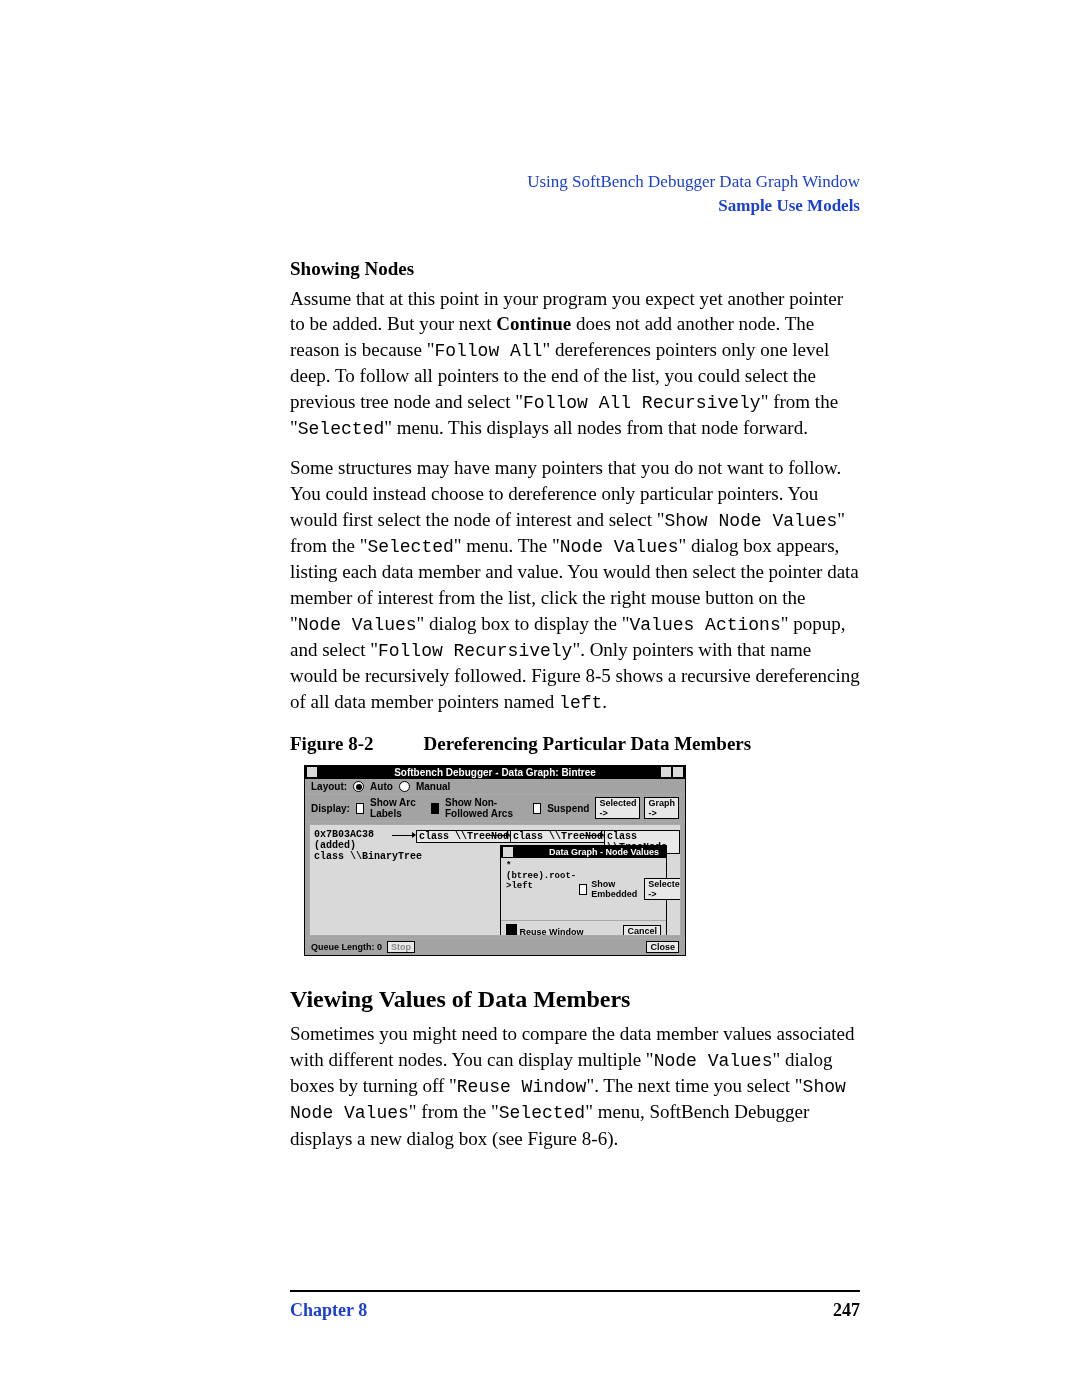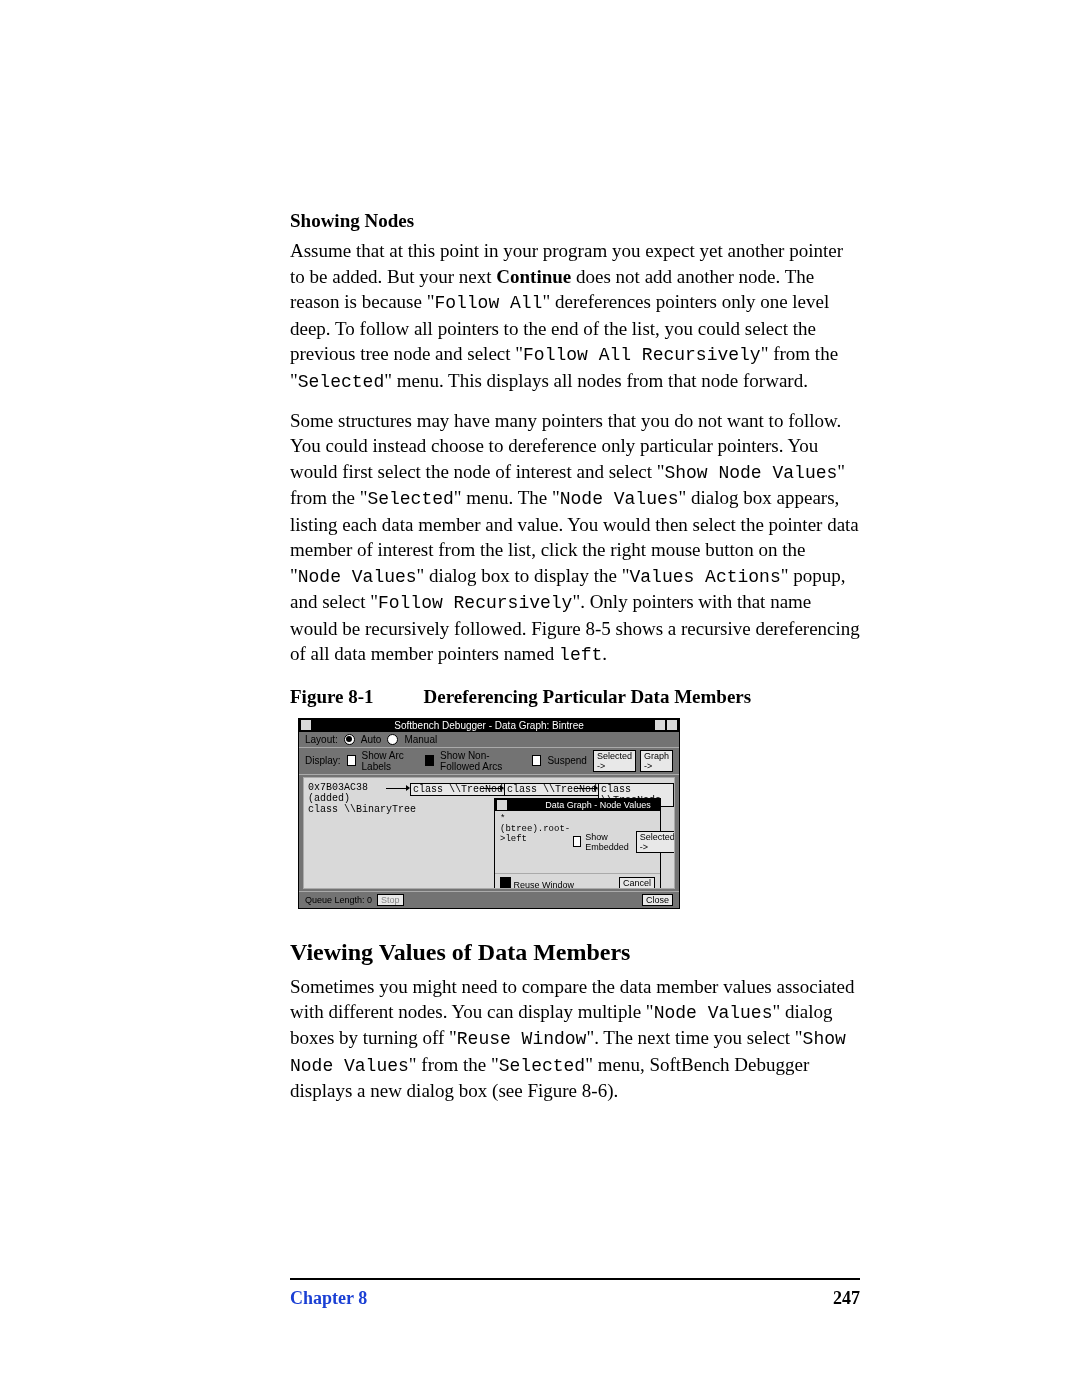"Using SoftBench Debugger Data Graph" div.header-line1 { html: none -> <div>Using SoftBench Debugger Data Graph Window</div> }
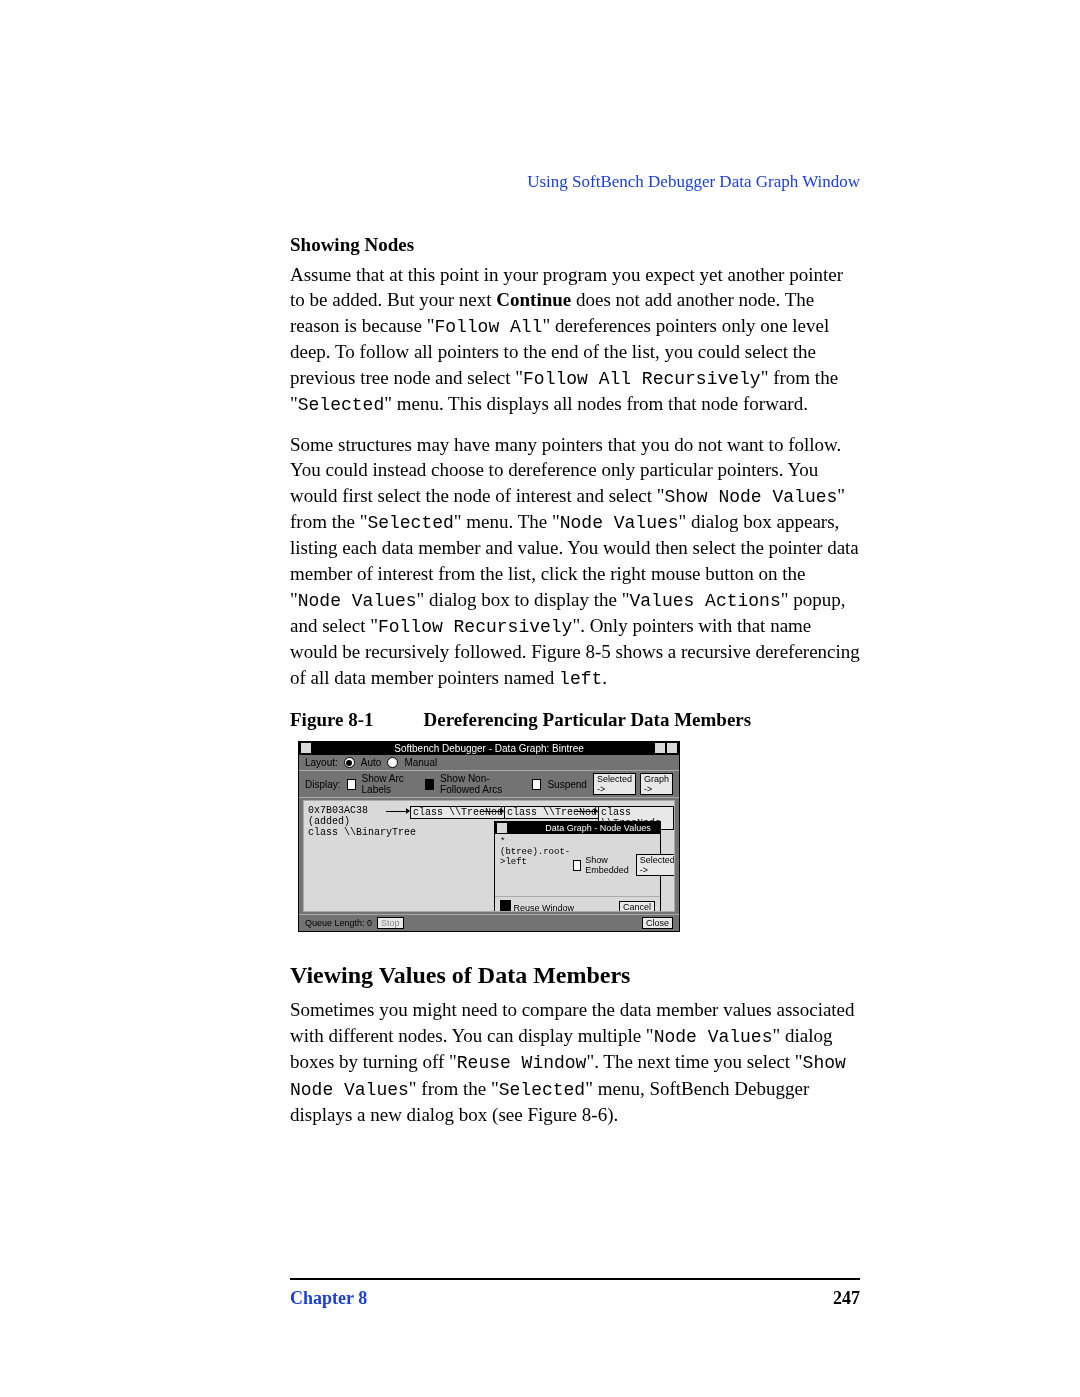"Sample Use Models" div.header-line2 { html: none -> <div>Sample Use Models</div> }
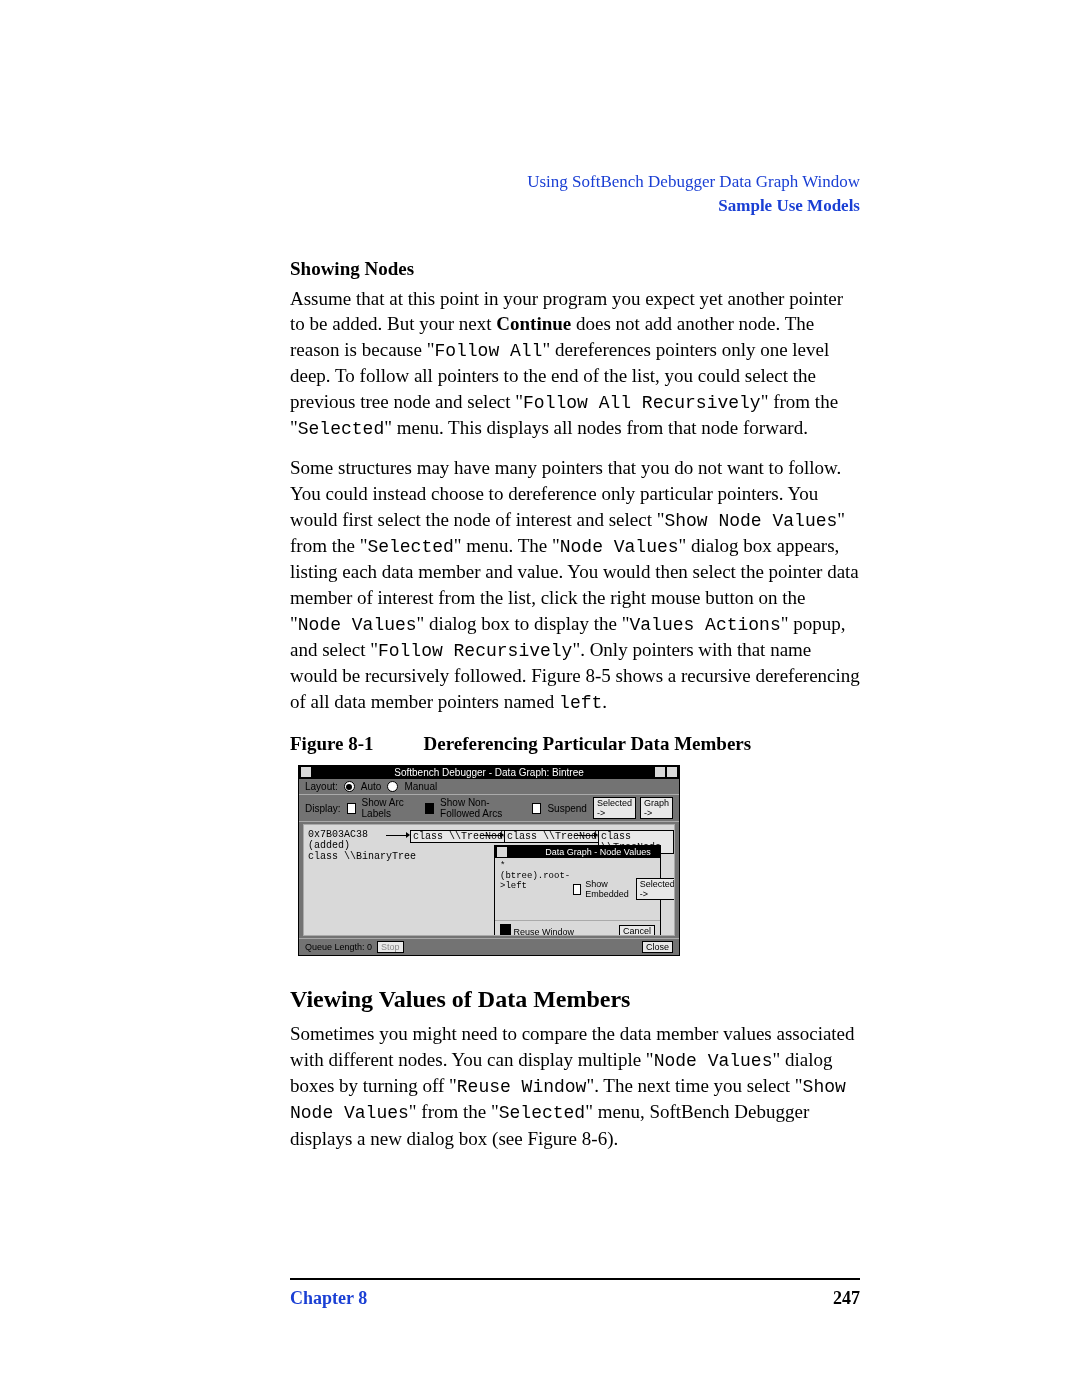"Figure 8-1" span.label { text: 8-1 -> 8-2 }
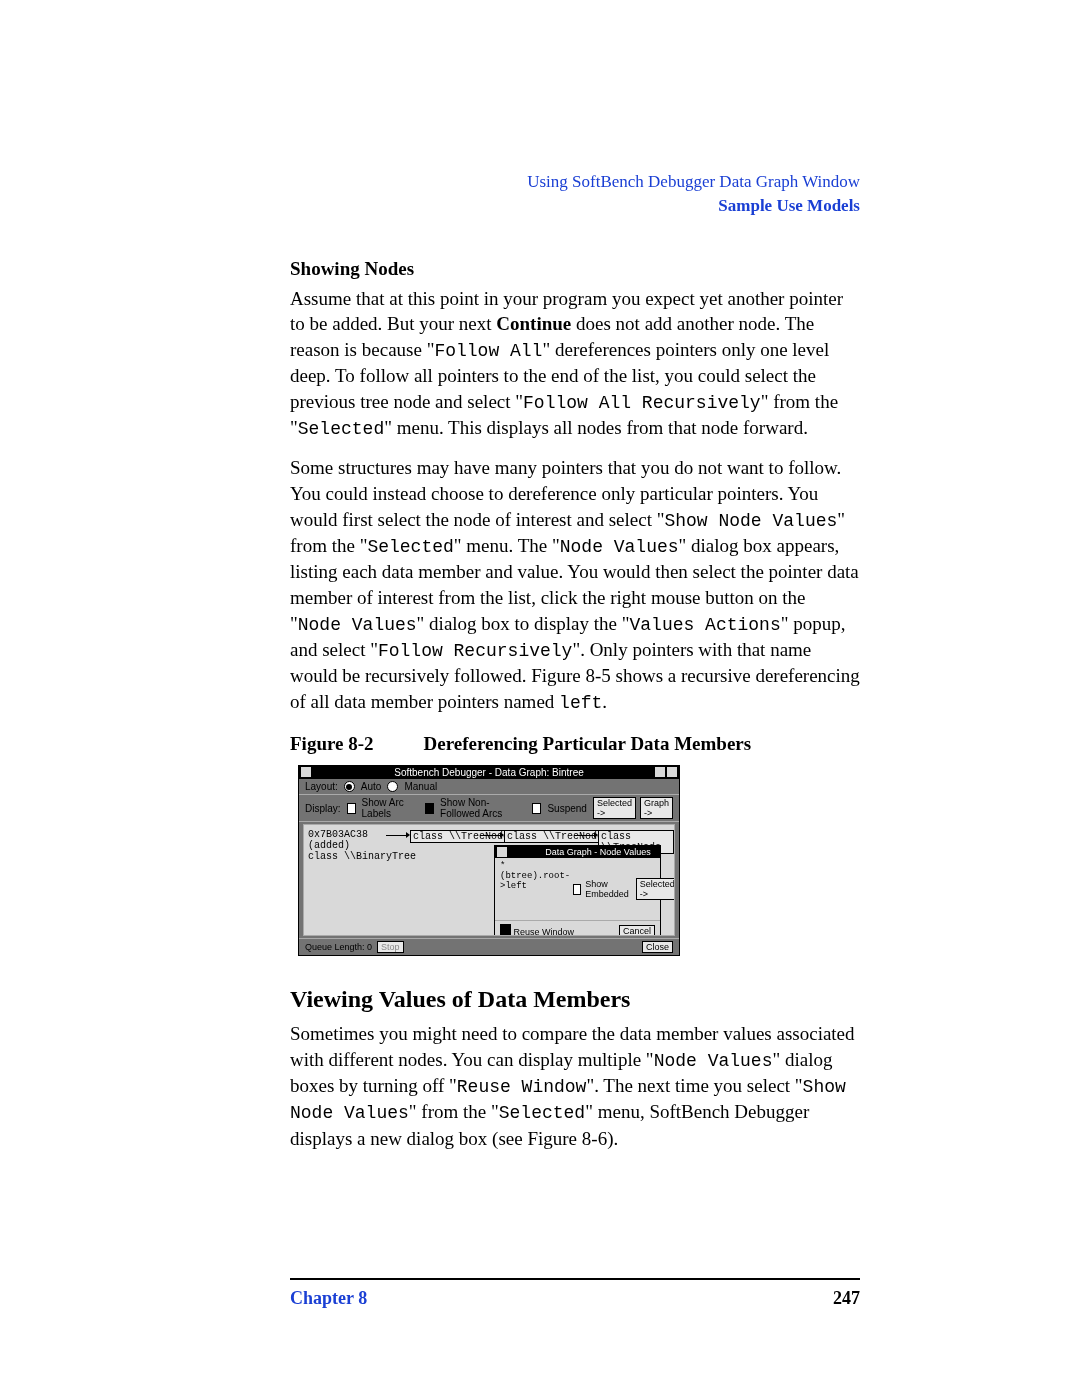"Softbench Debugger - Data Graph:" .figure-box { background: #737373 -> #a3a3a3; font-weight: none -> bold; margin-left: 8px -> 14px }
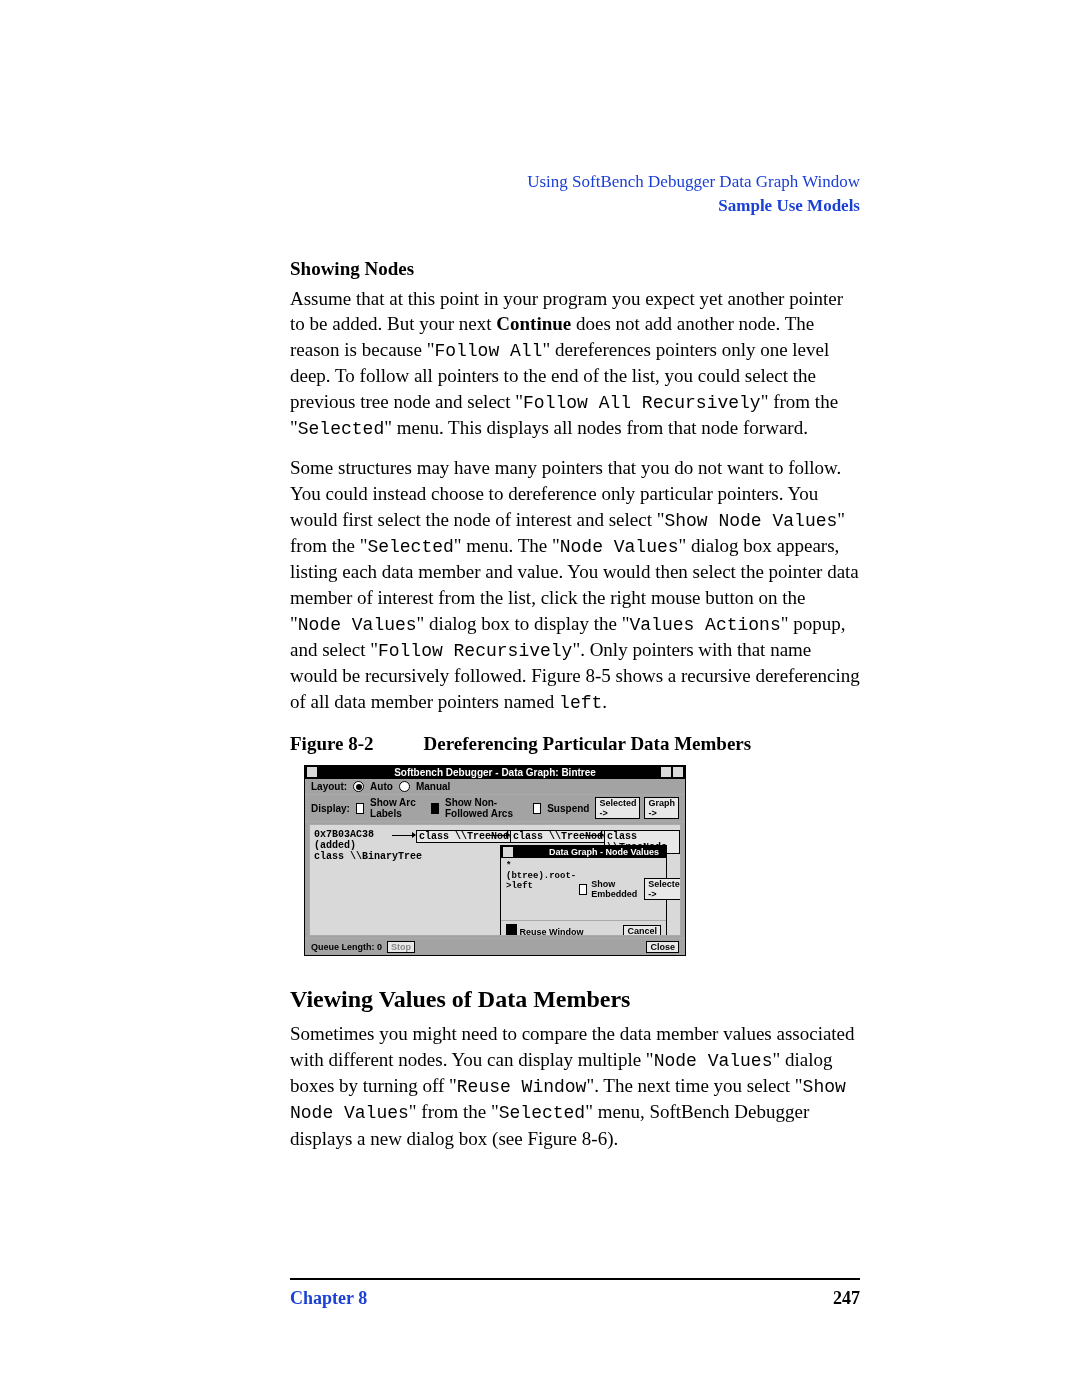"Chapter 8" .footer { bottom: 88px -> 76px }
